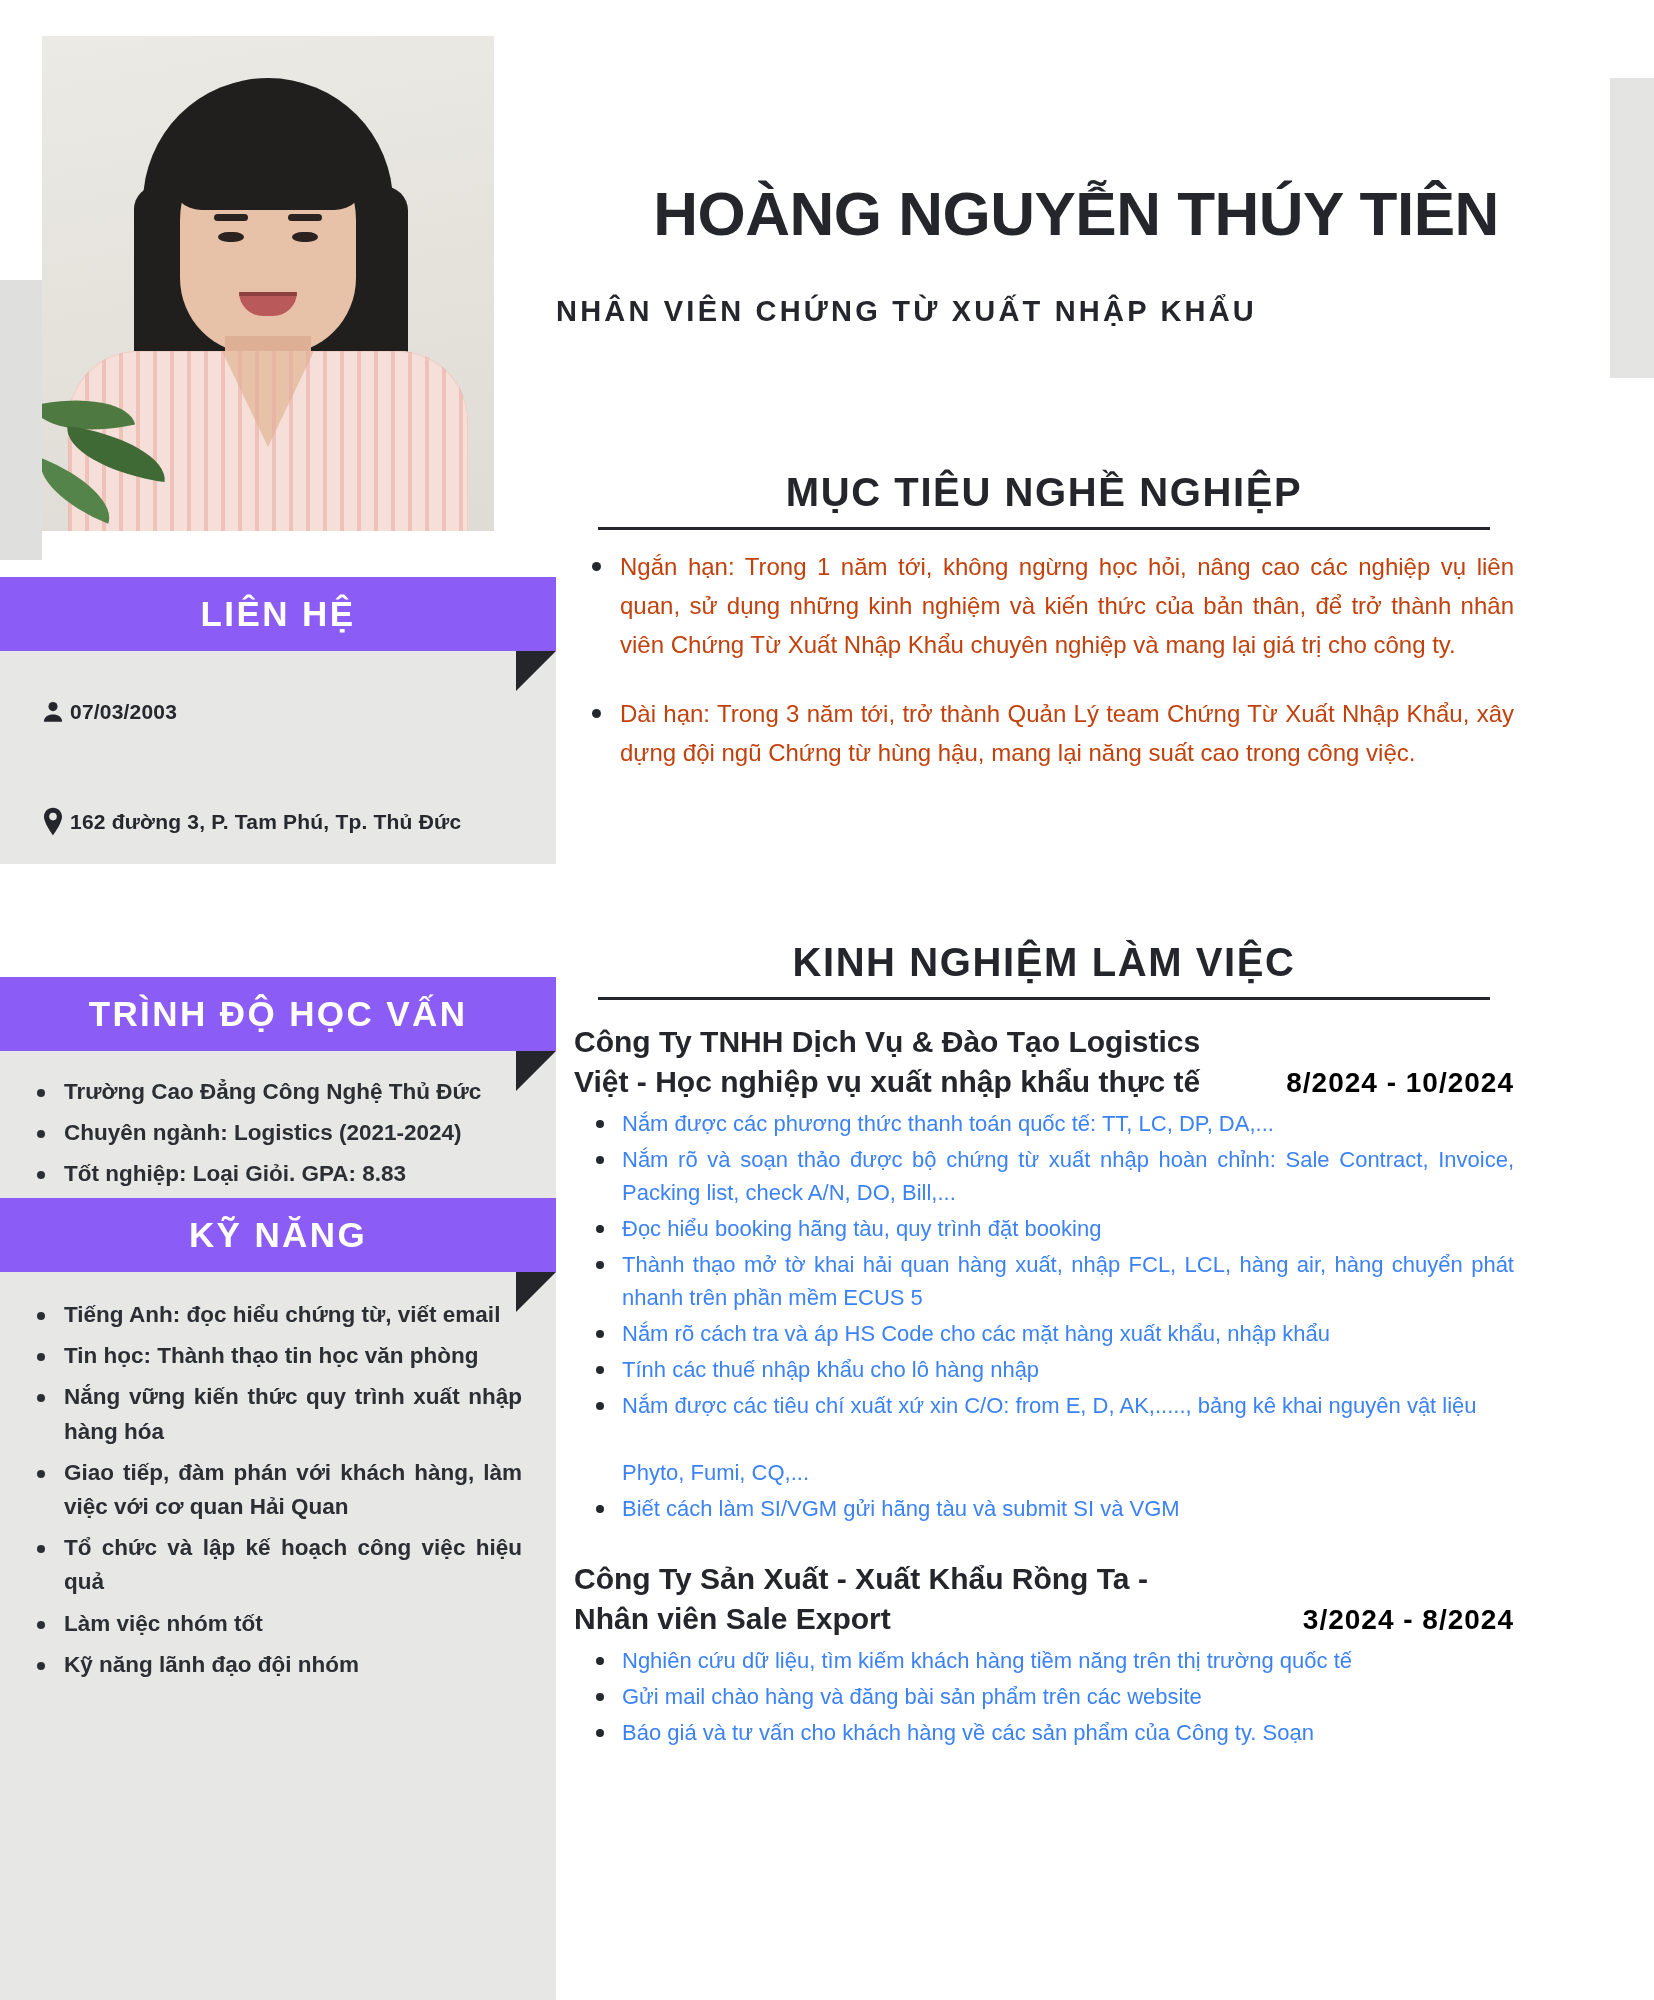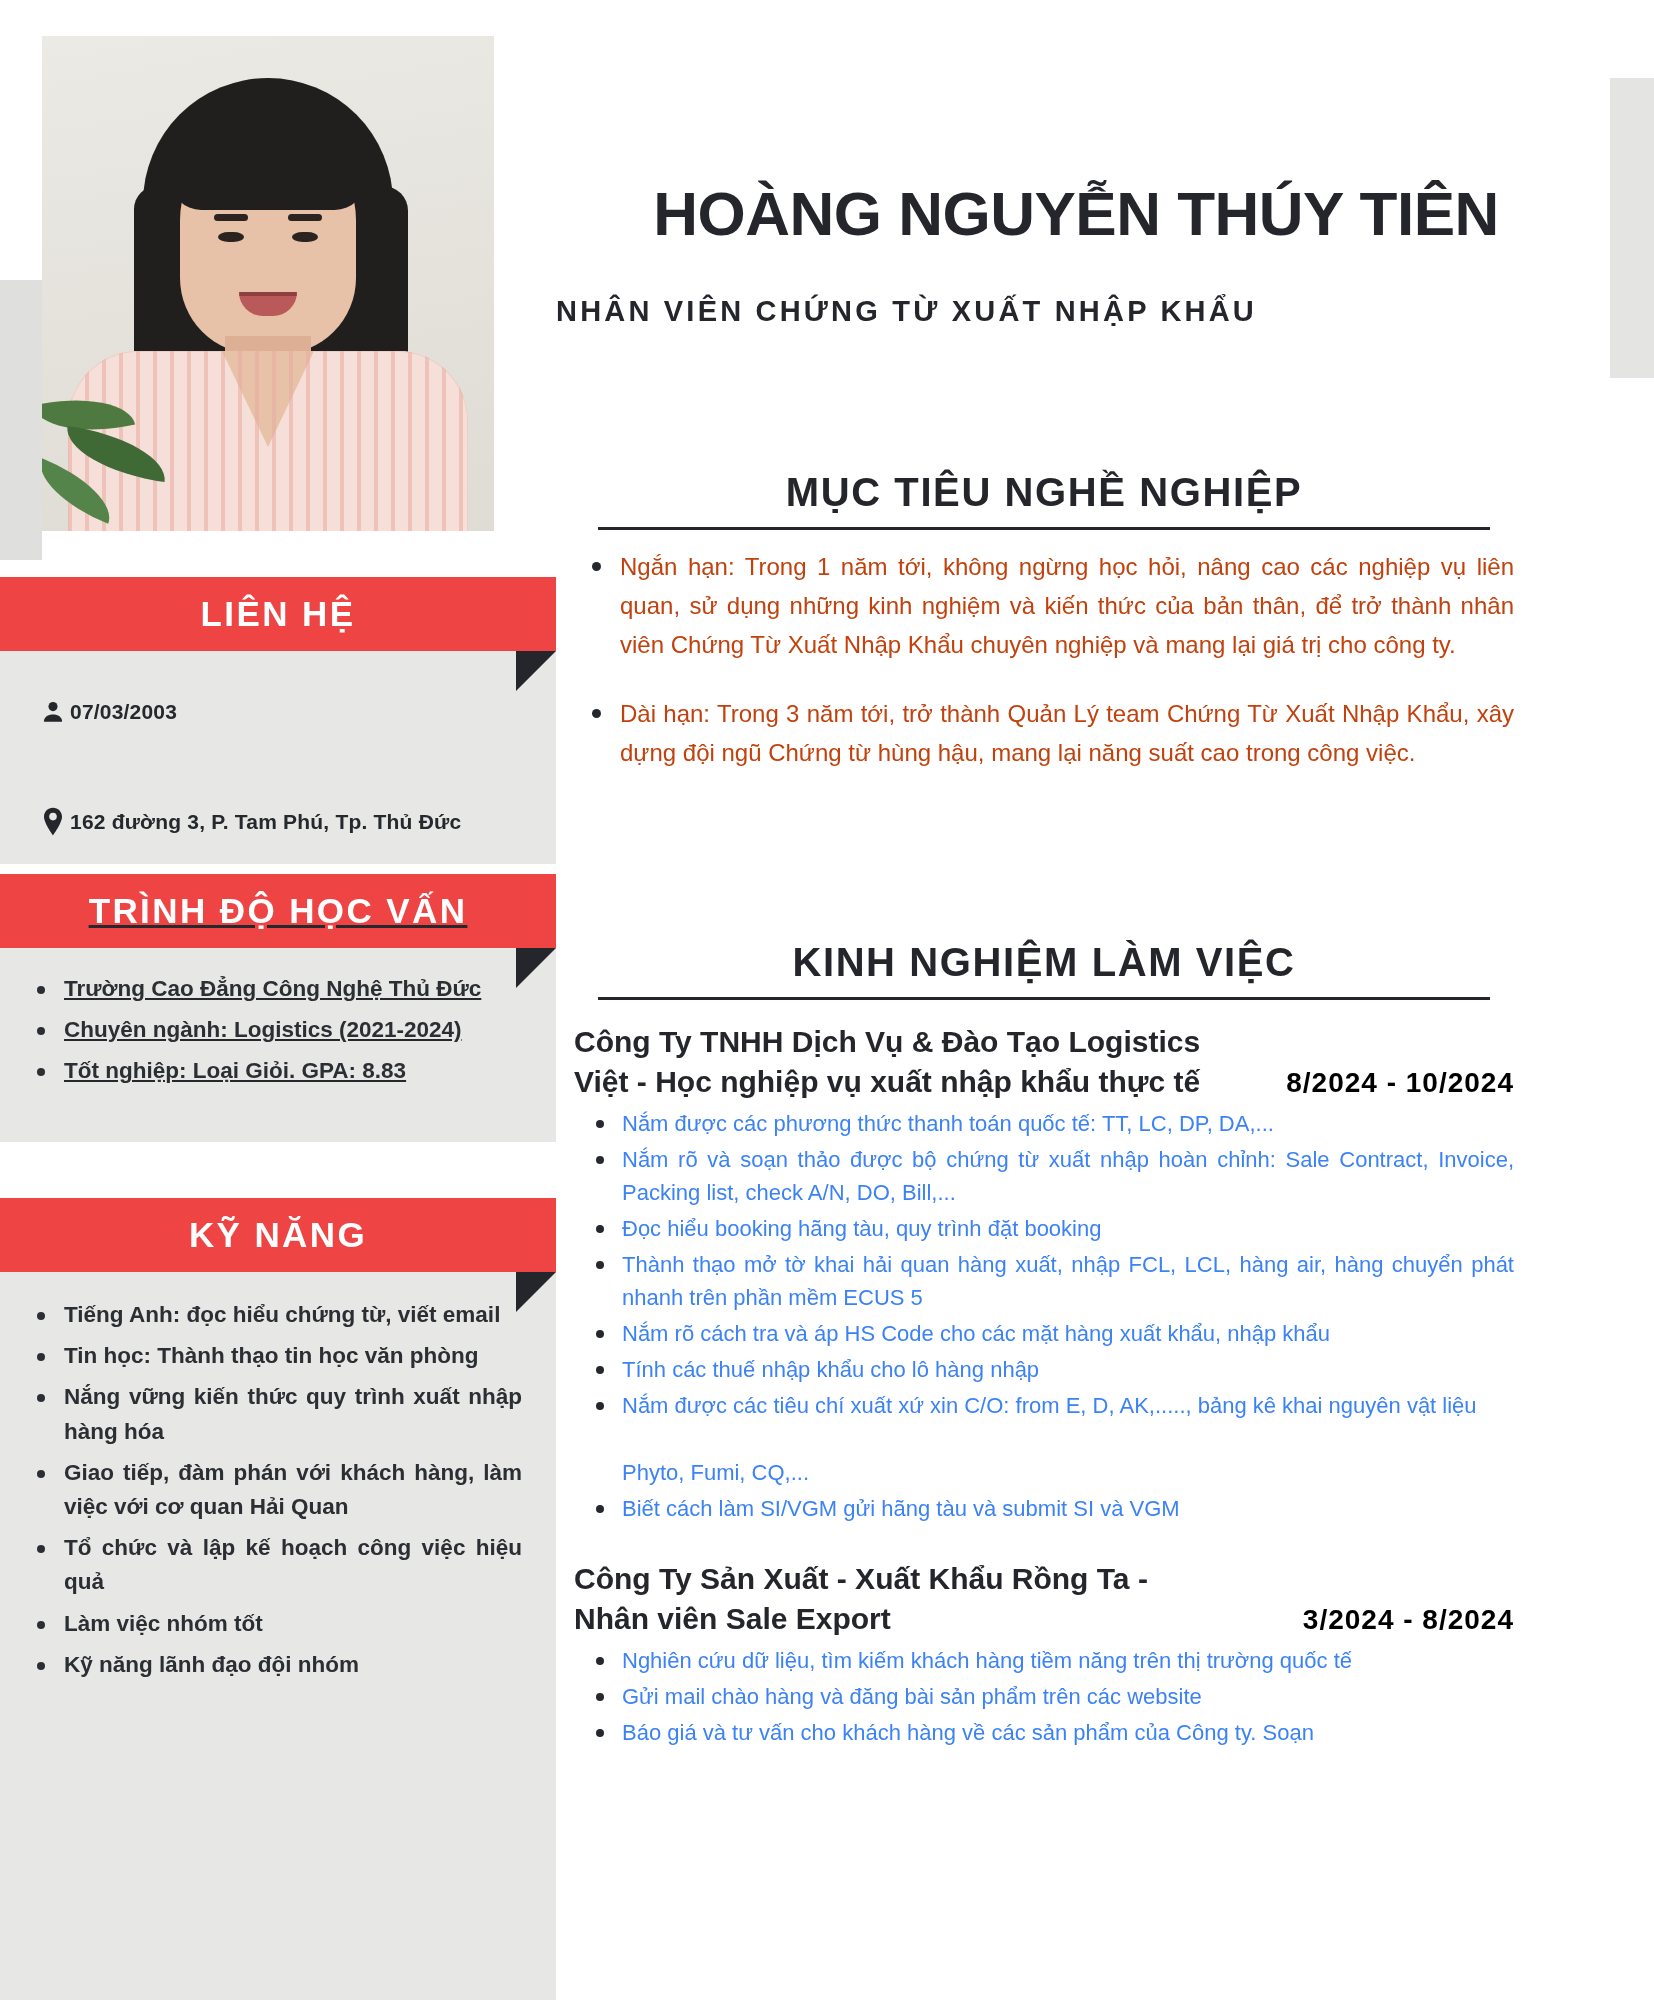"LIÊN HỆ" .ribbon { background: #ef4444 -> #8b5cf6 }
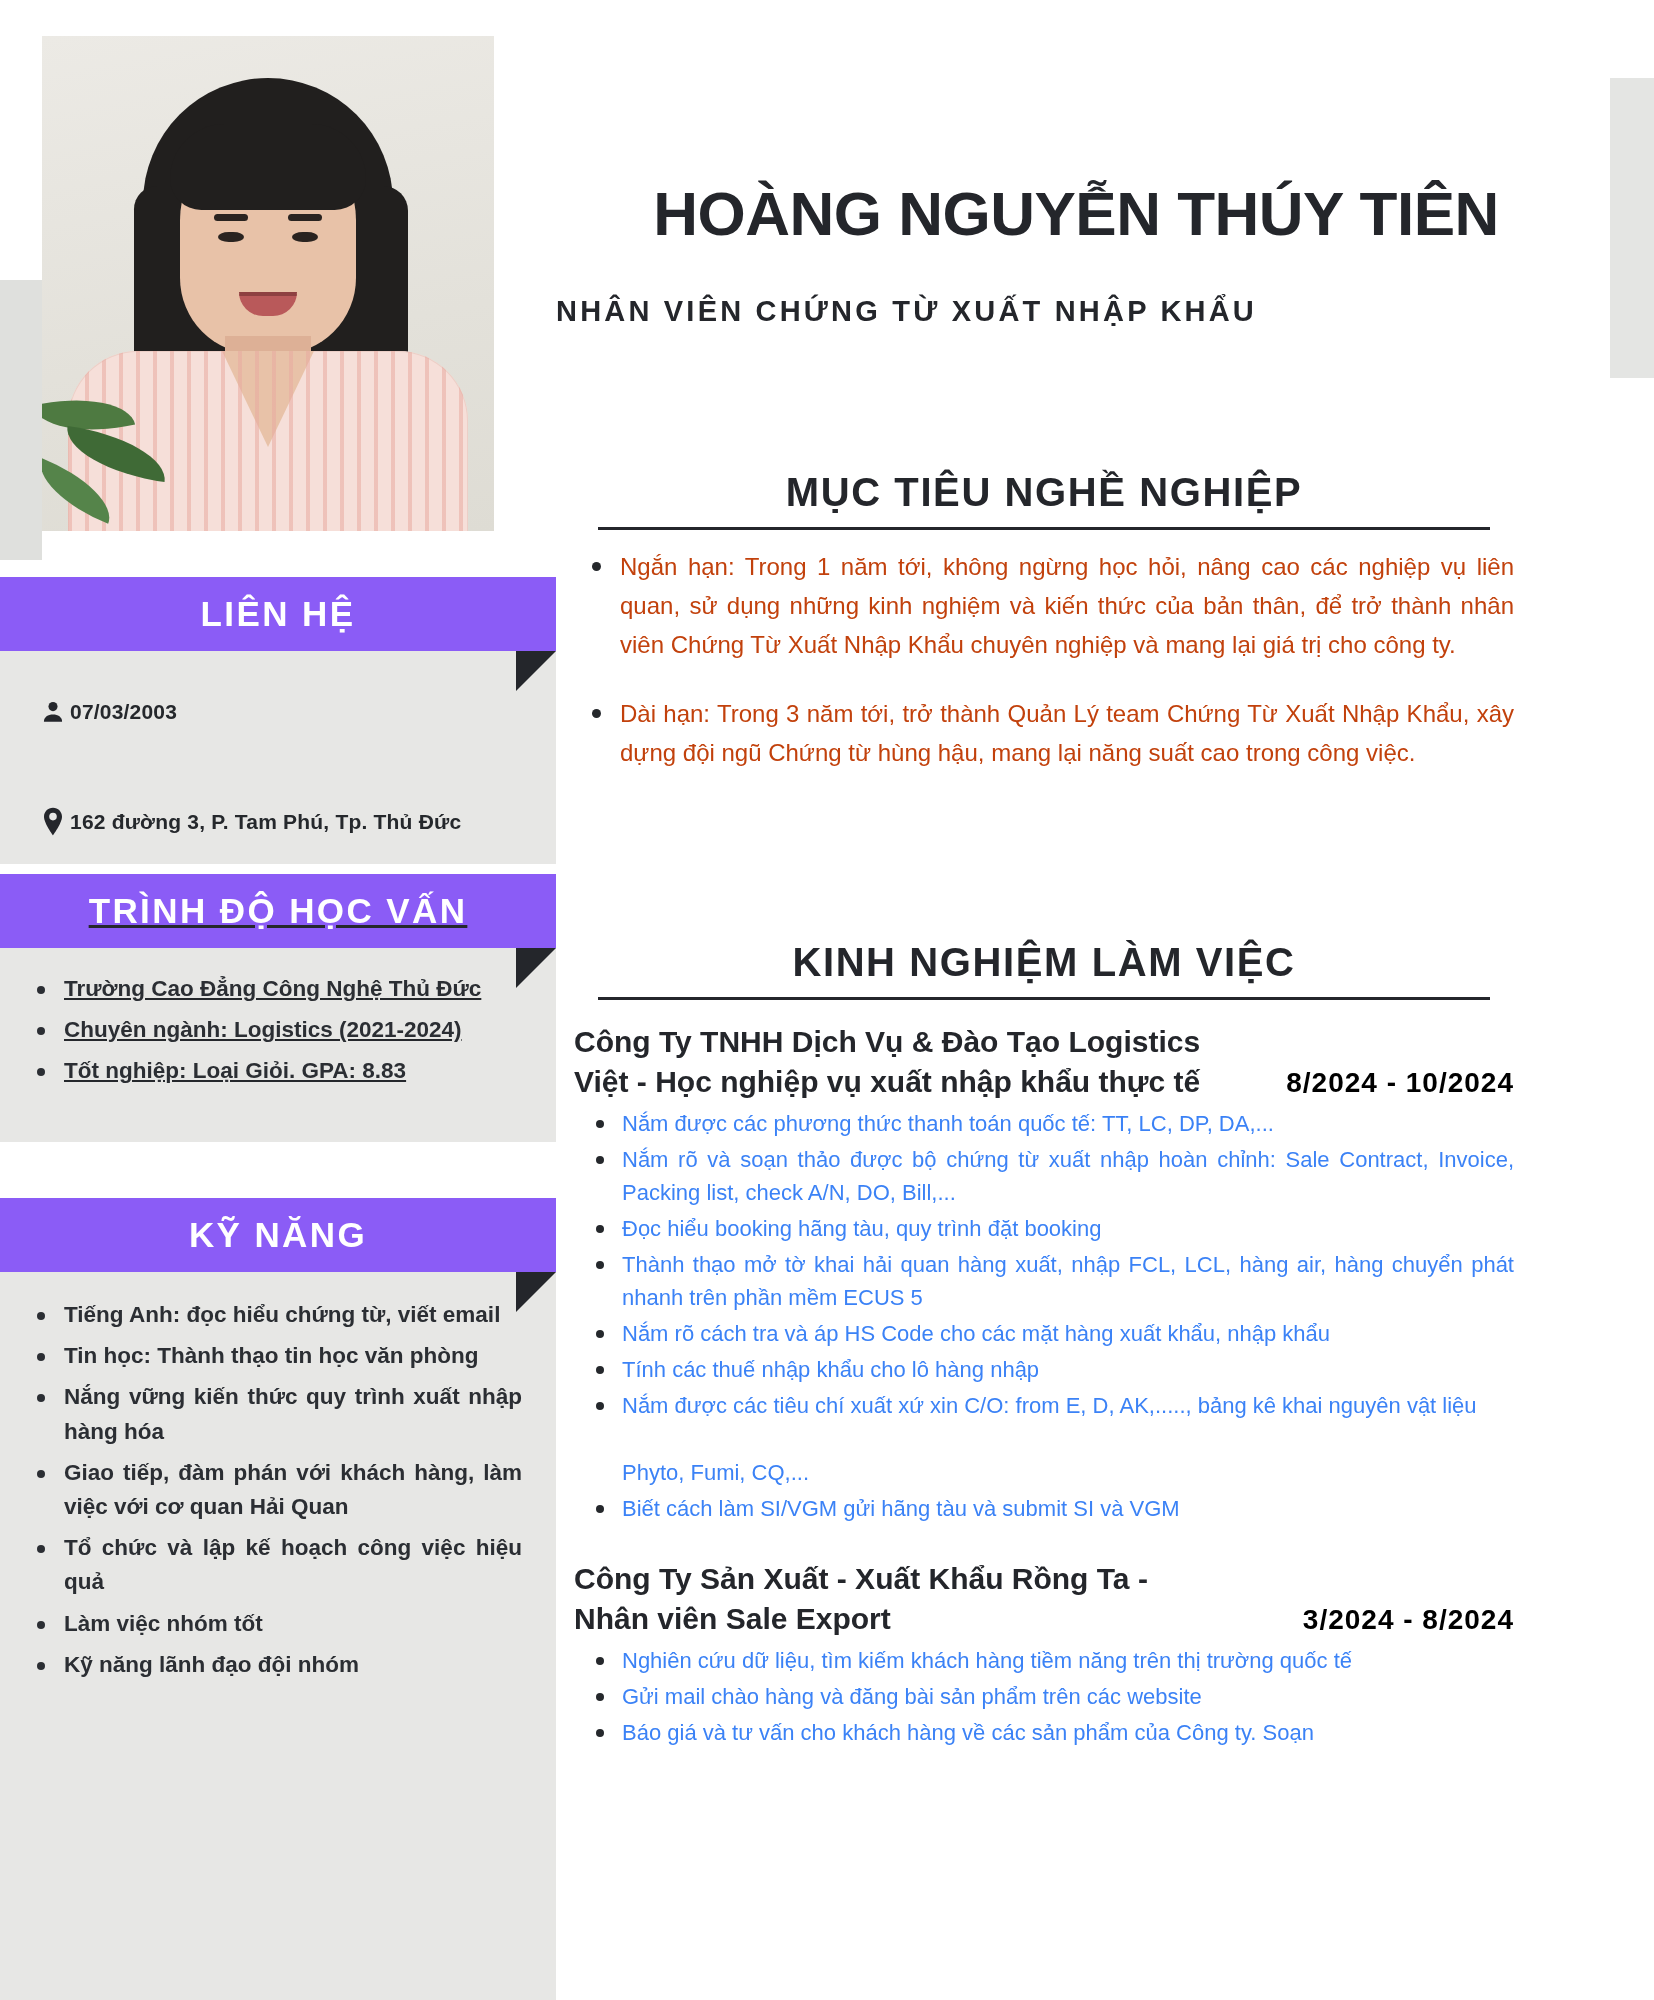"TRÌNH ĐỘ HỌC VẤN" div.left-block { text-decoration: underline -> none; top: 874px -> 977px }
